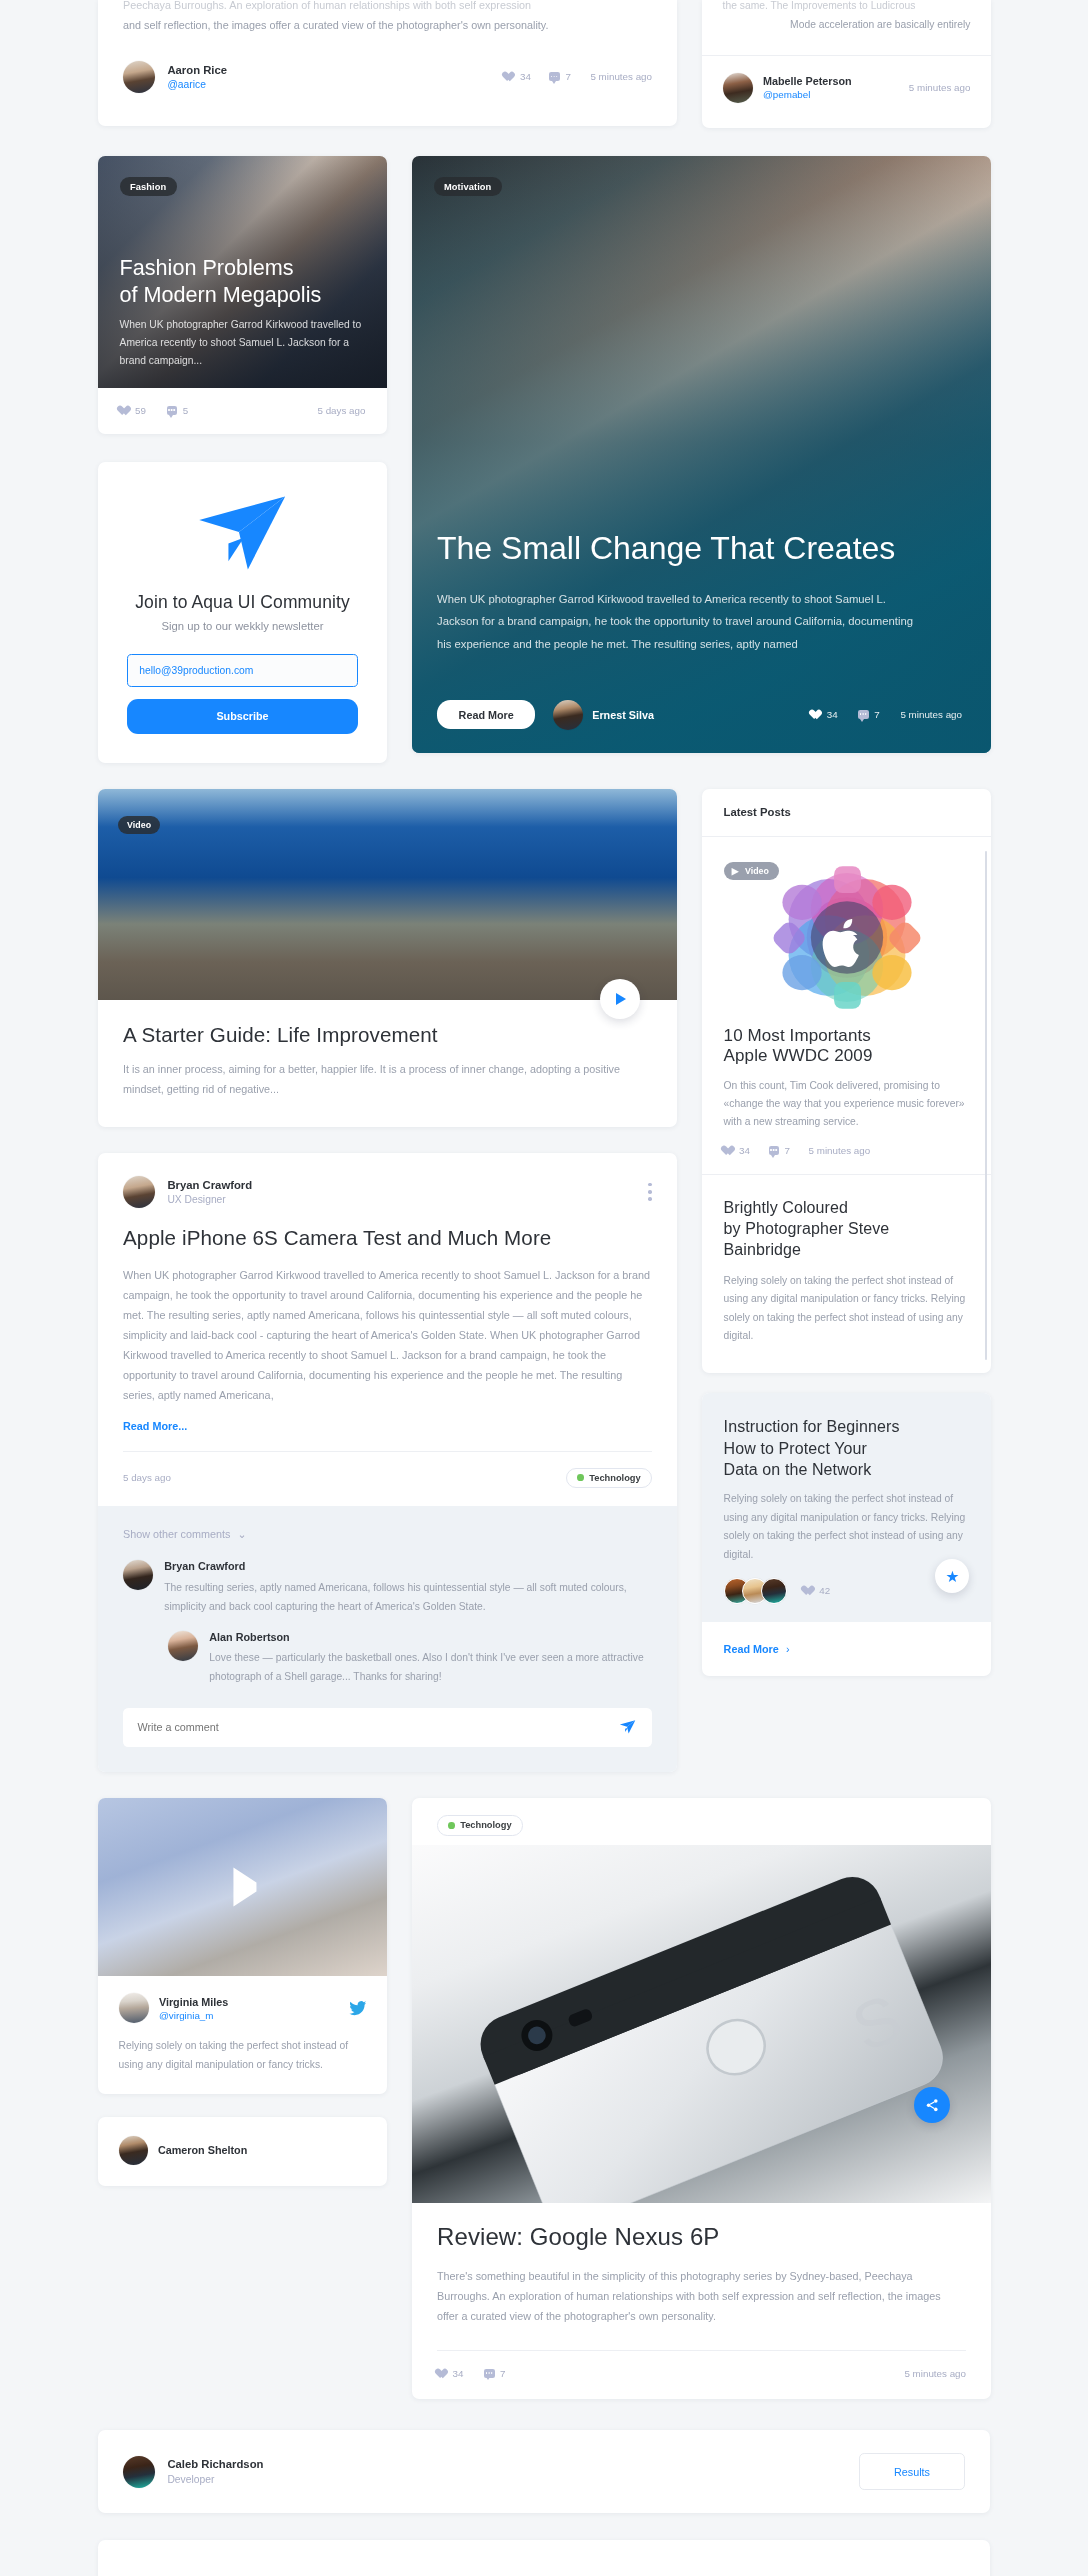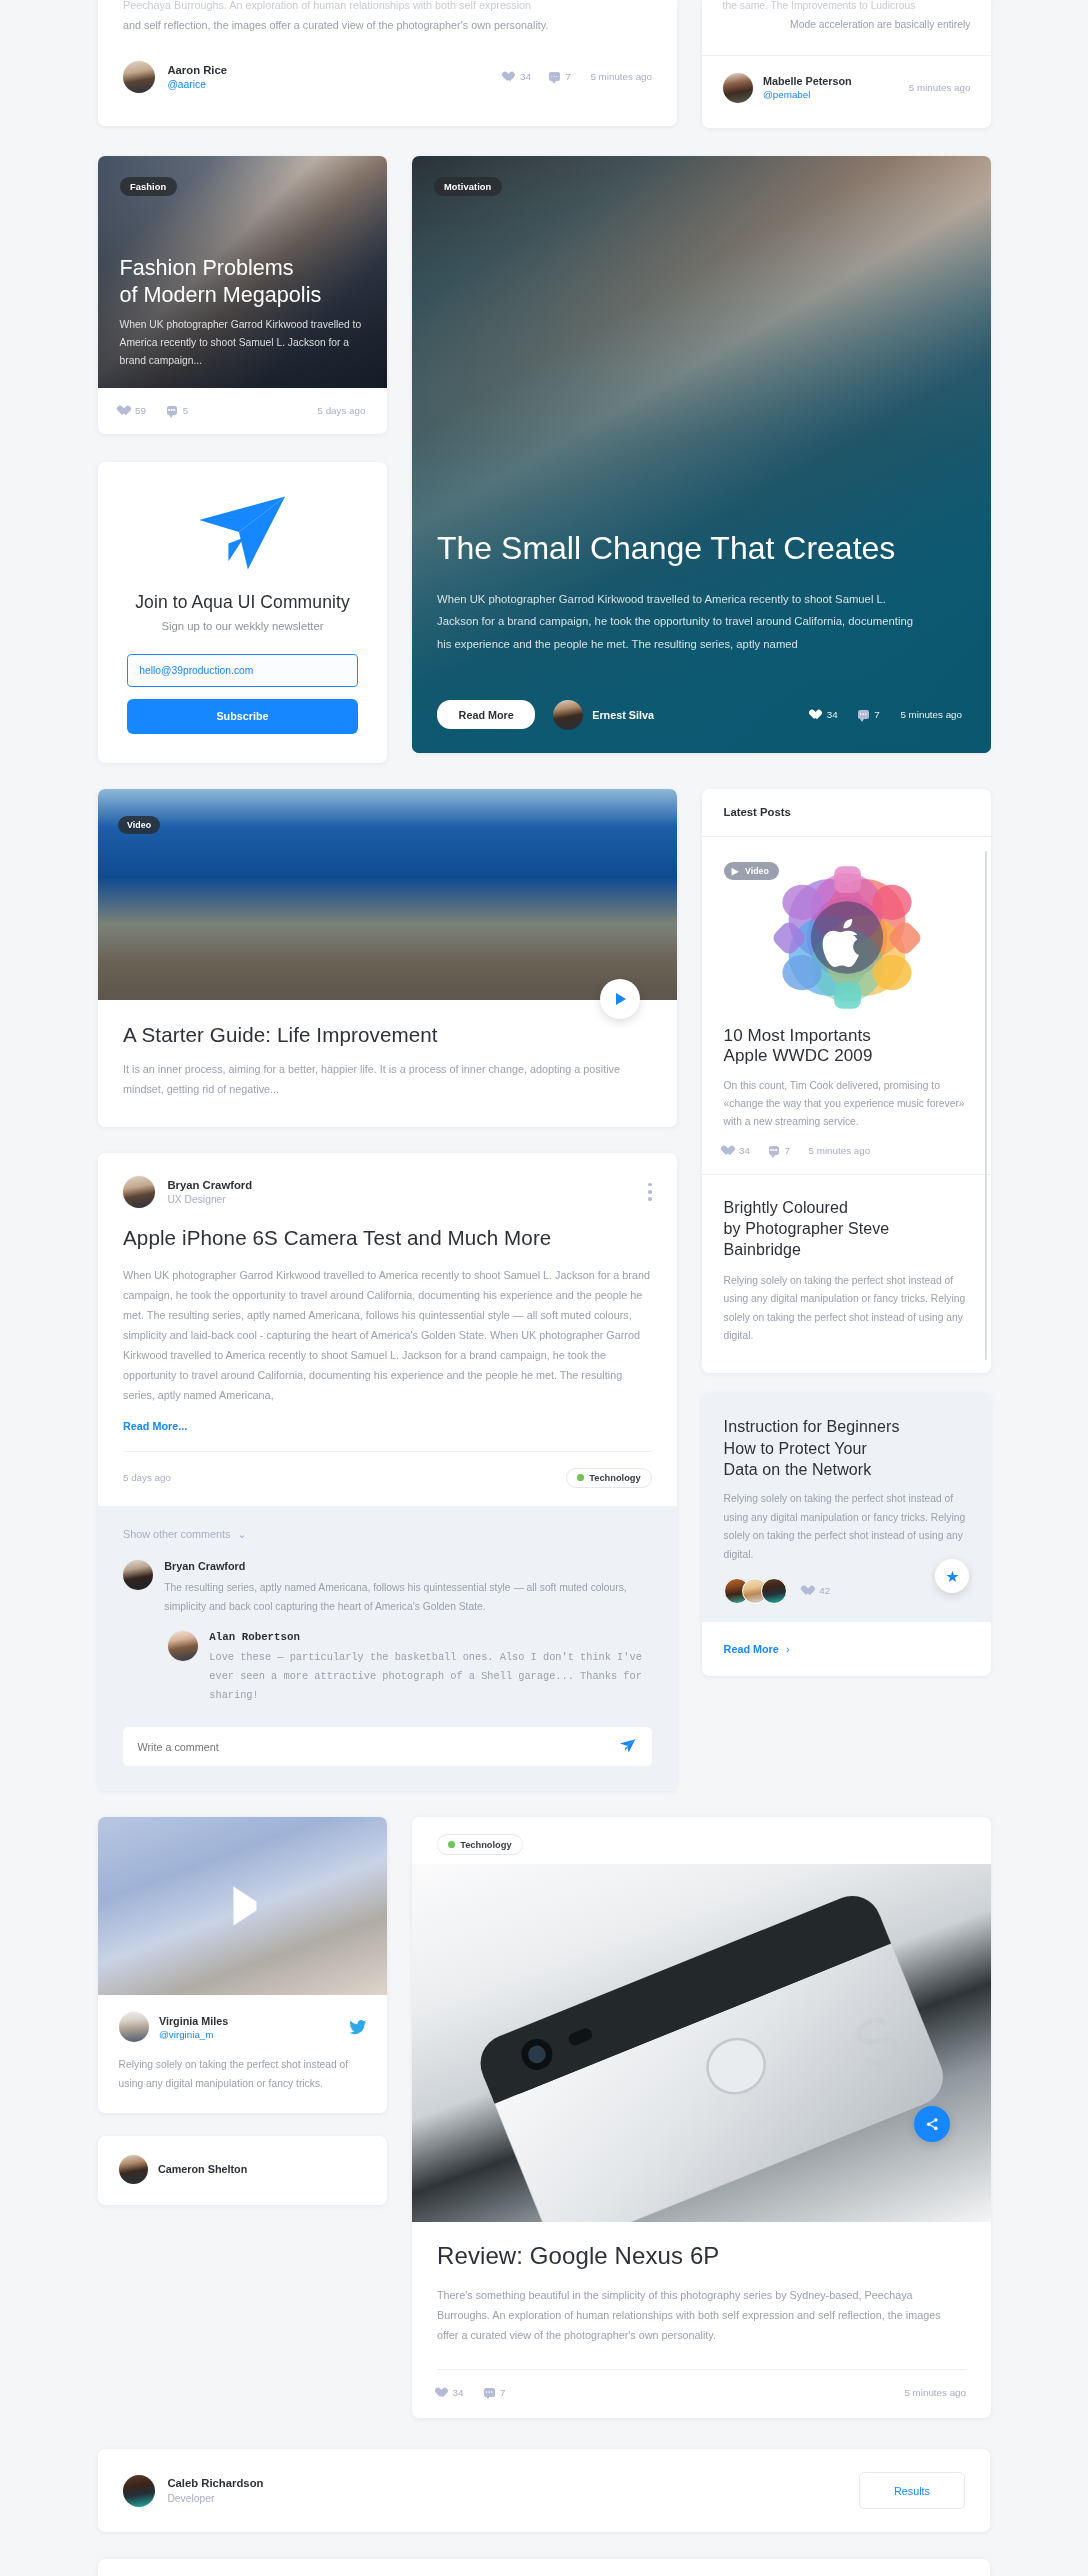"Subscribe" .btn-blue { border-radius: 6px -> 11px }
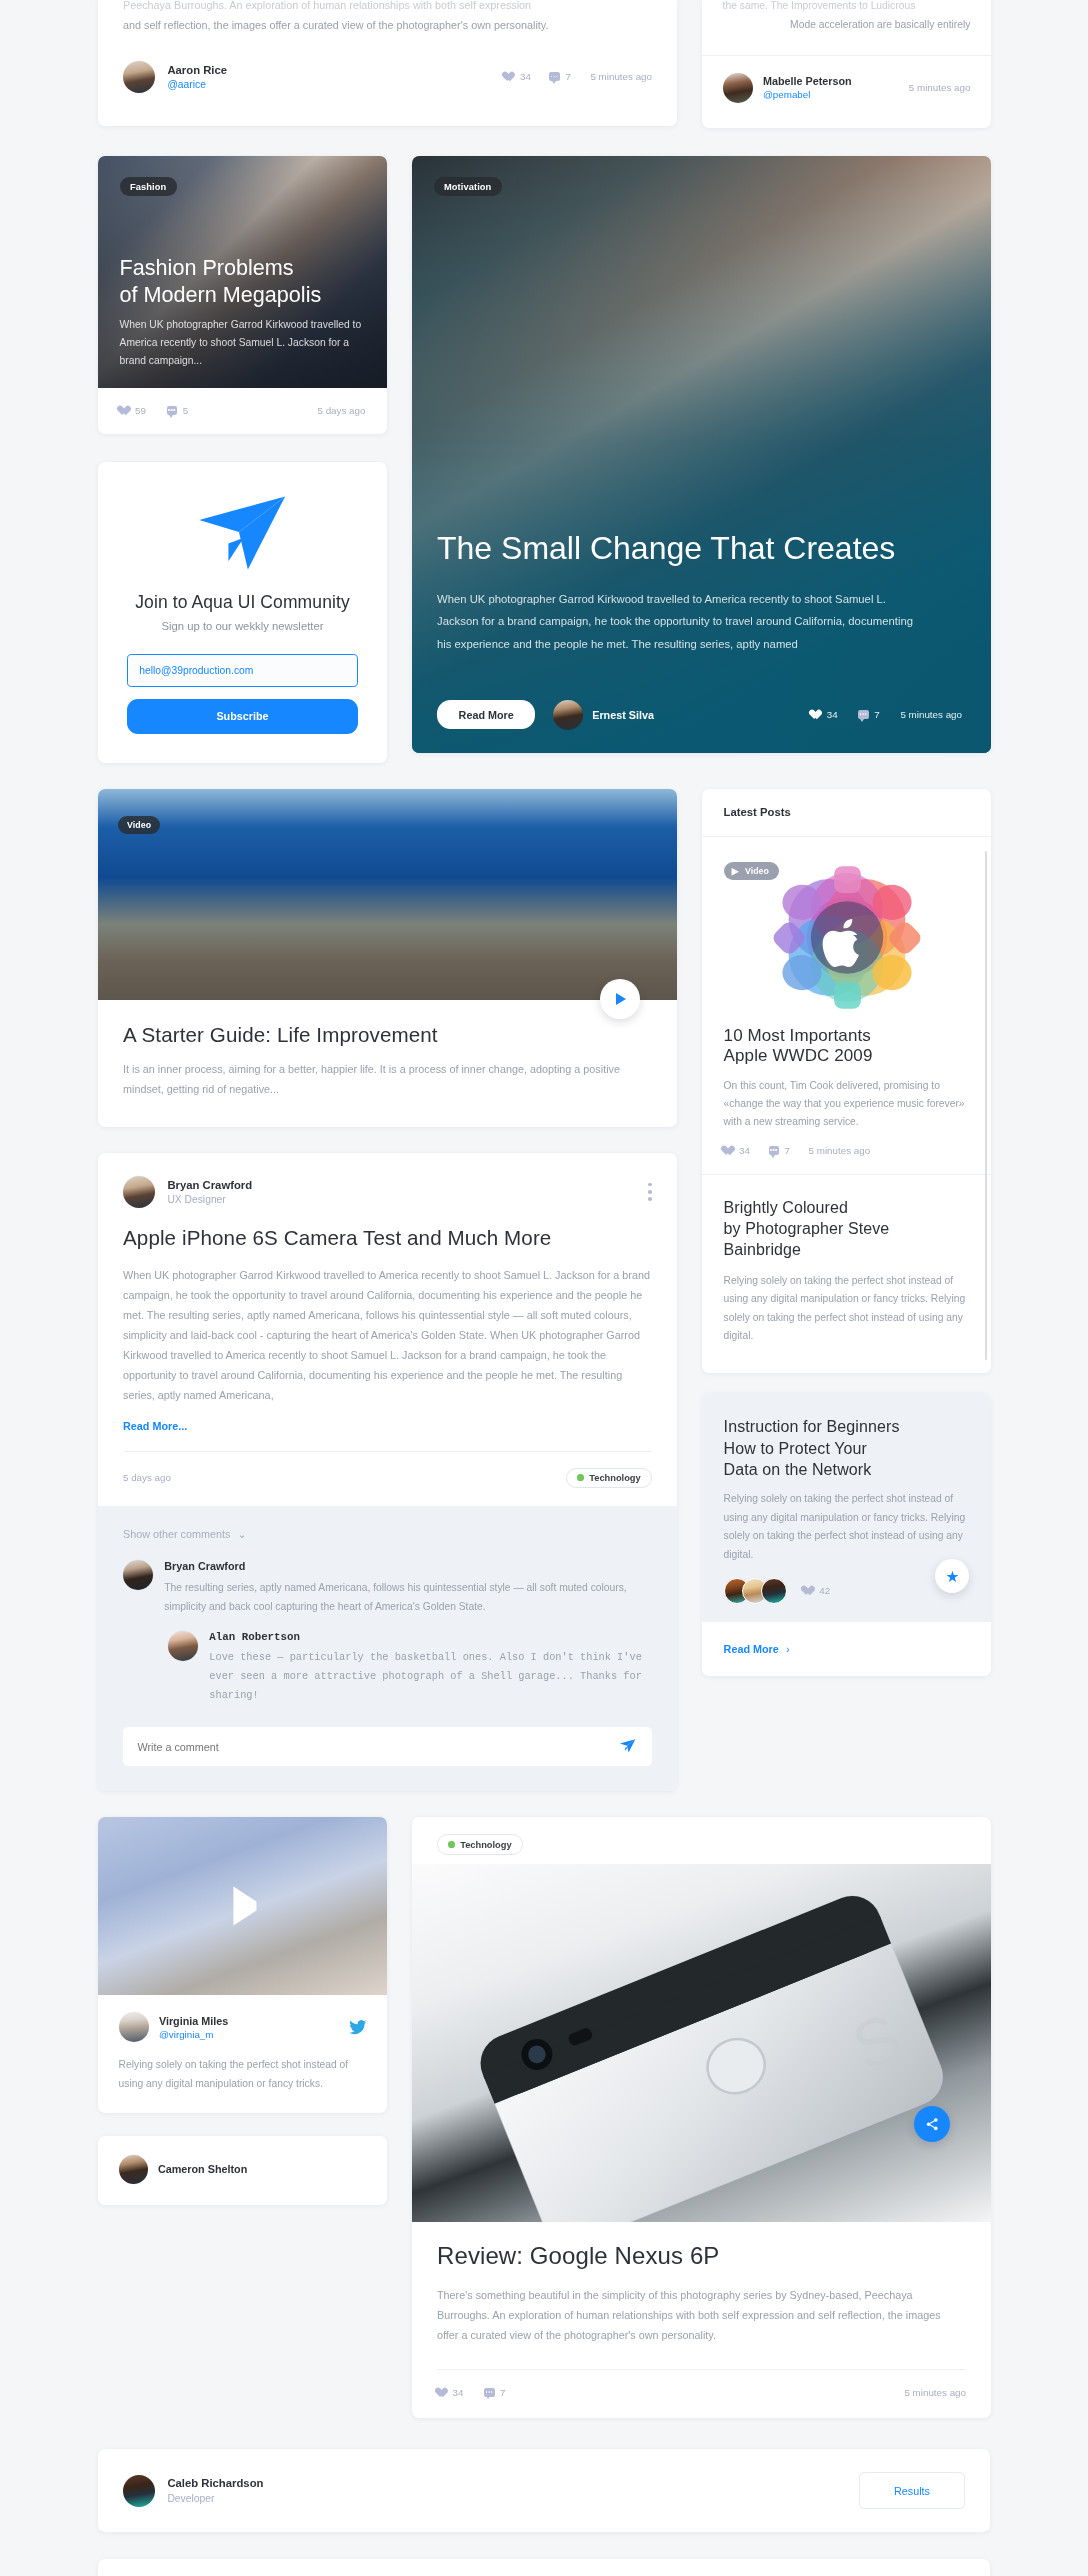"Alan Robertson" div { font-family: Liberation Mono, monospace -> none }
